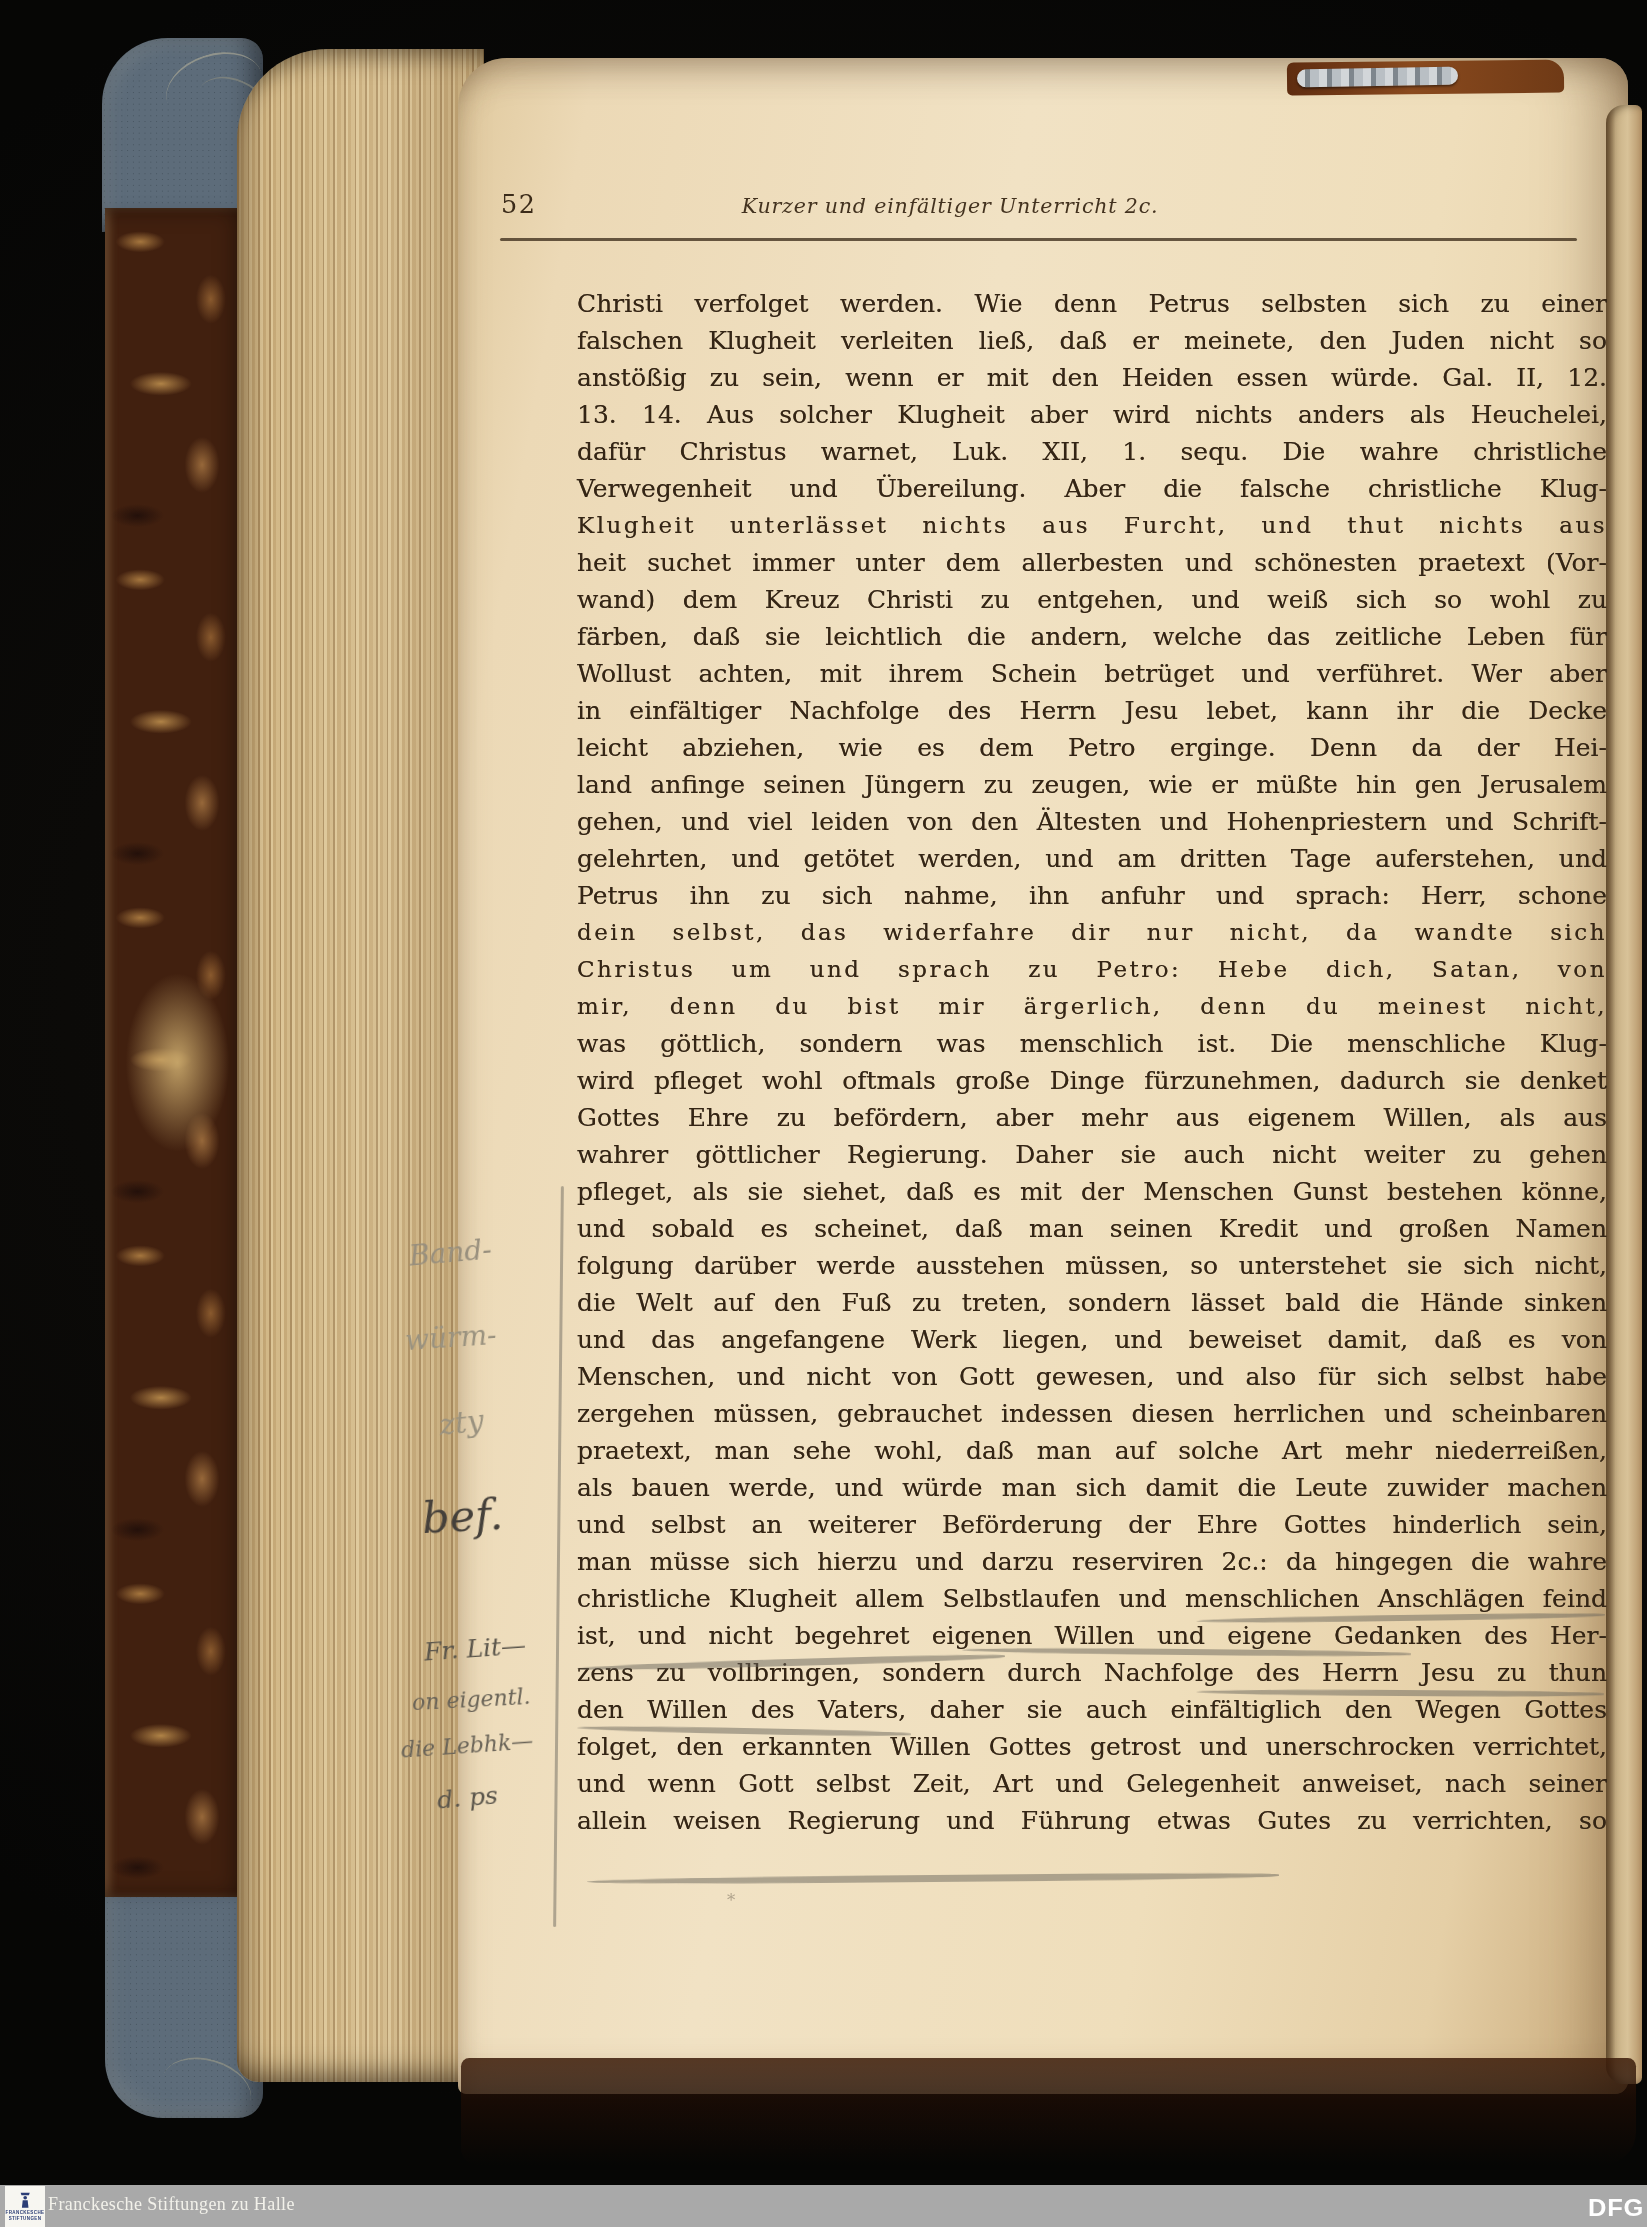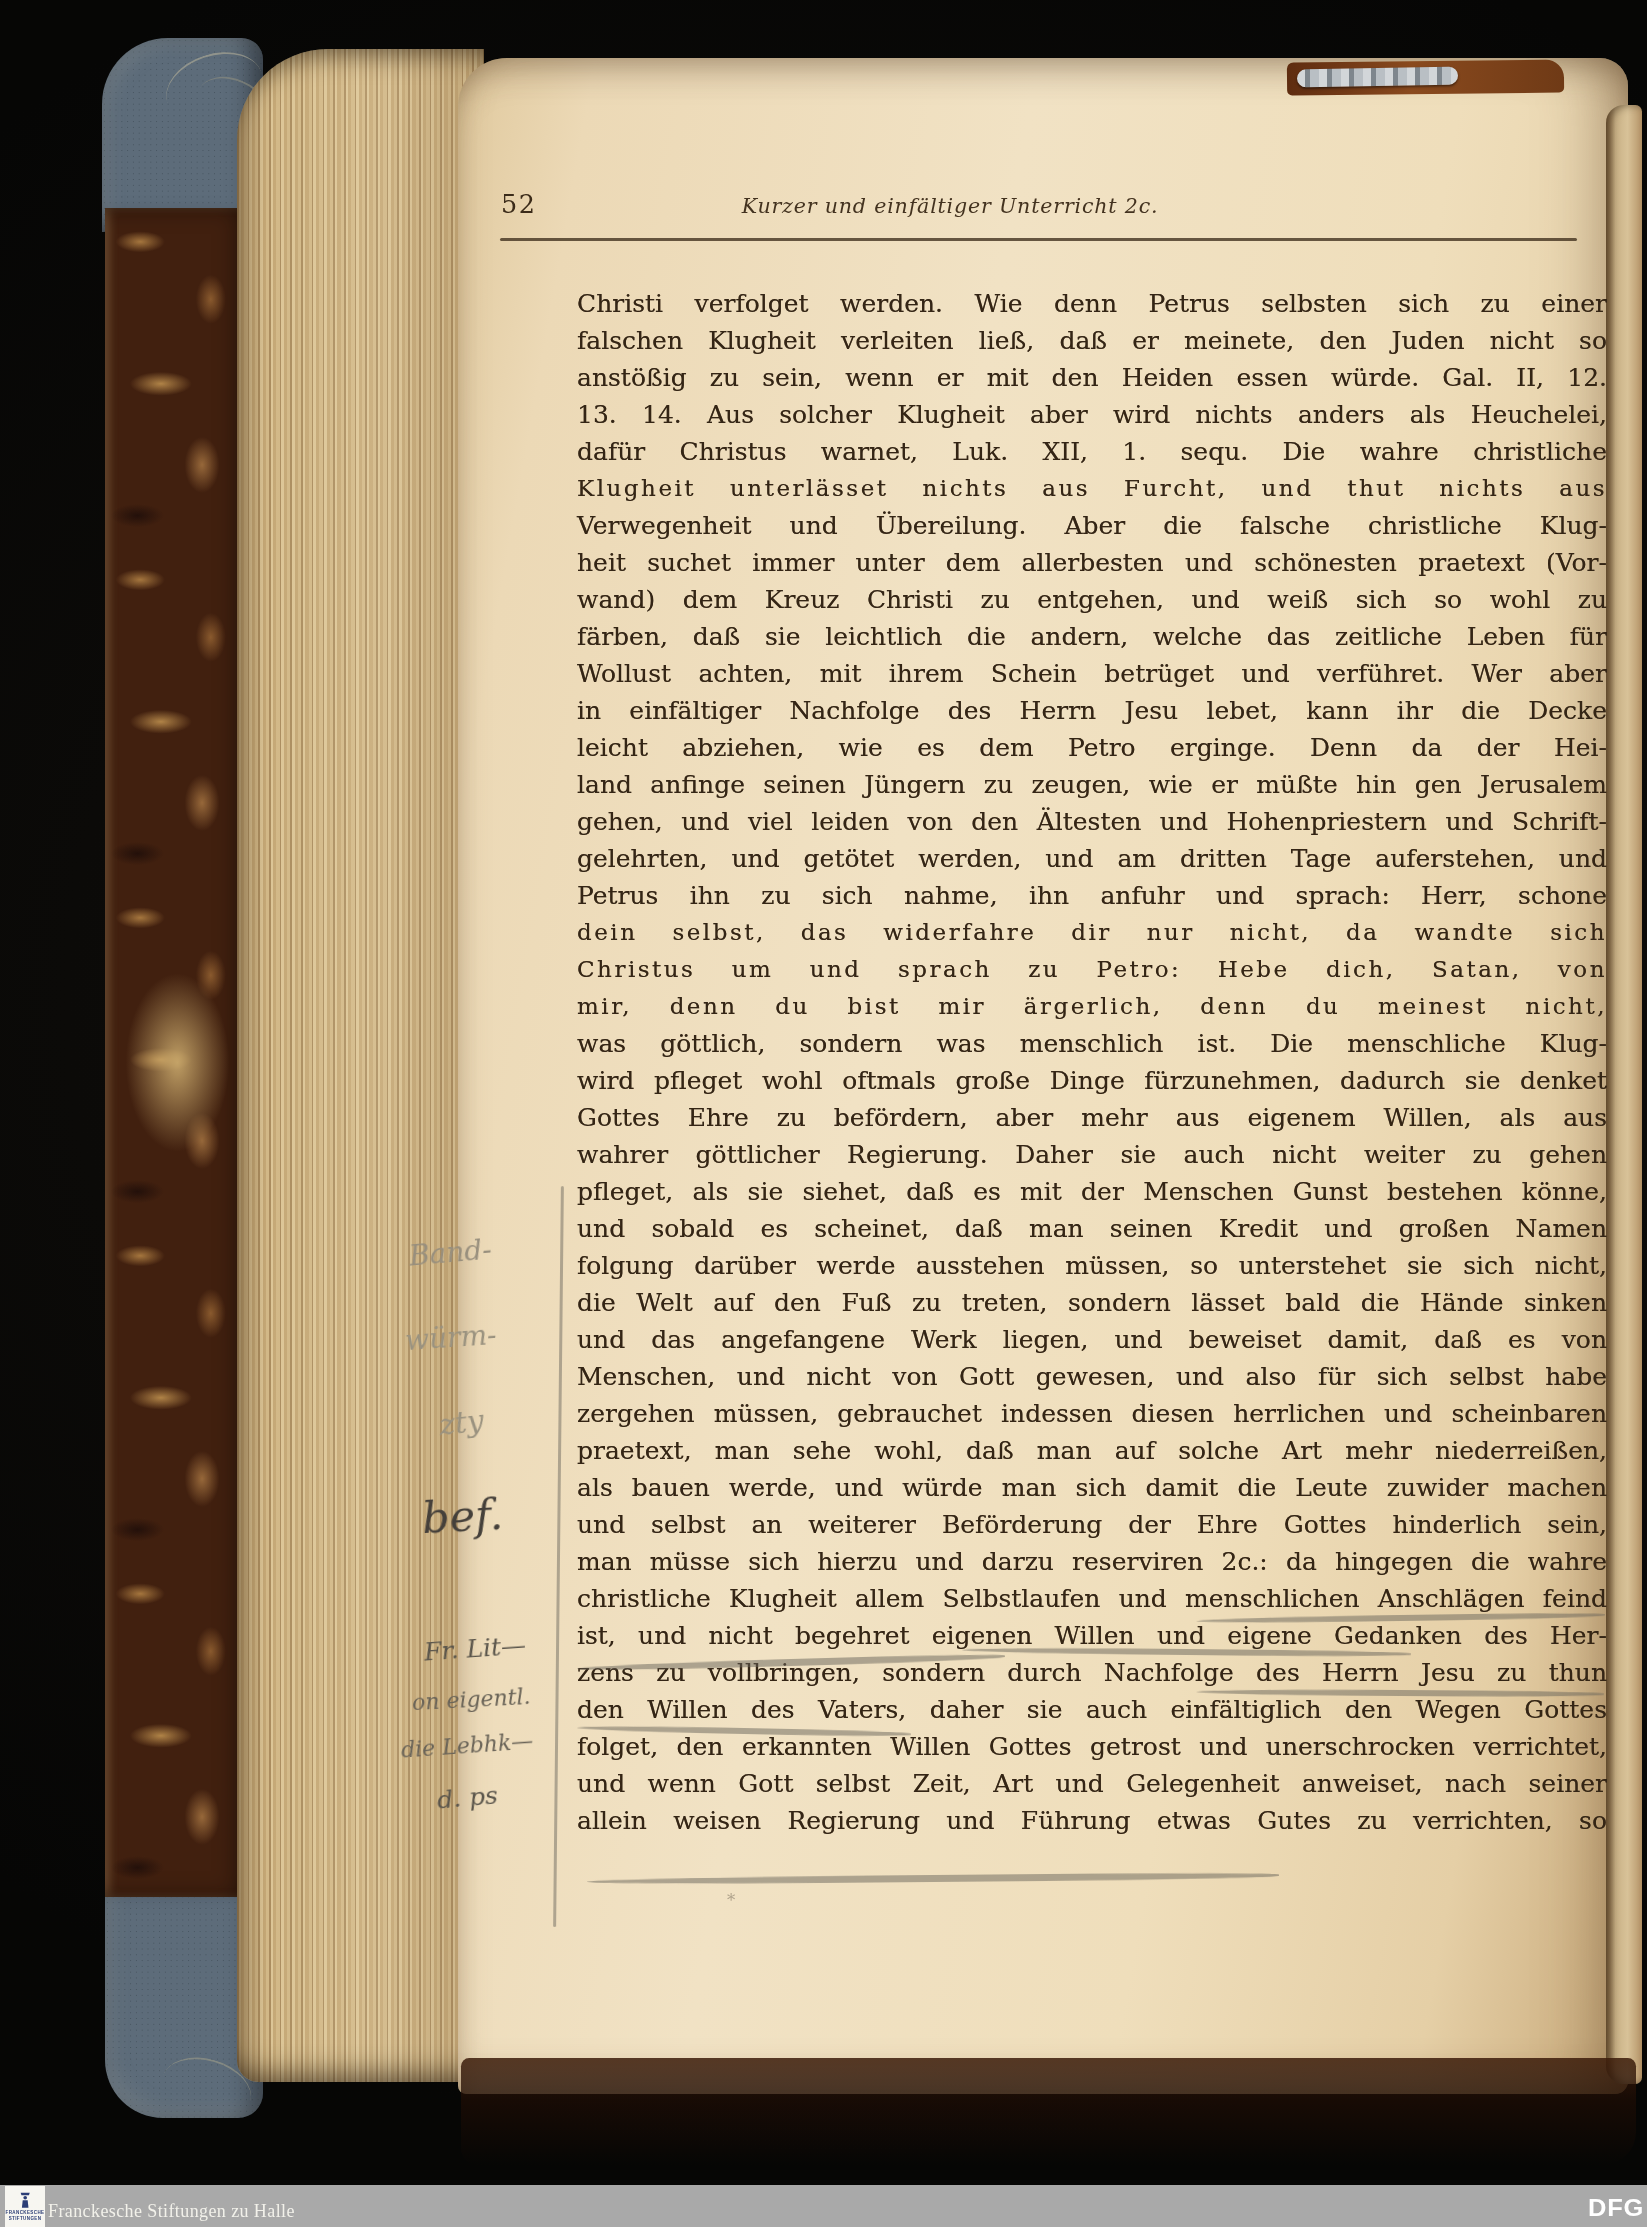"Klugheit unterlässet nichts aus Furcht," div.tline { order: before "Verwegenheit und Übereilung. Aber die" -> after "Verwegenheit und Übereilung. Aber die" }
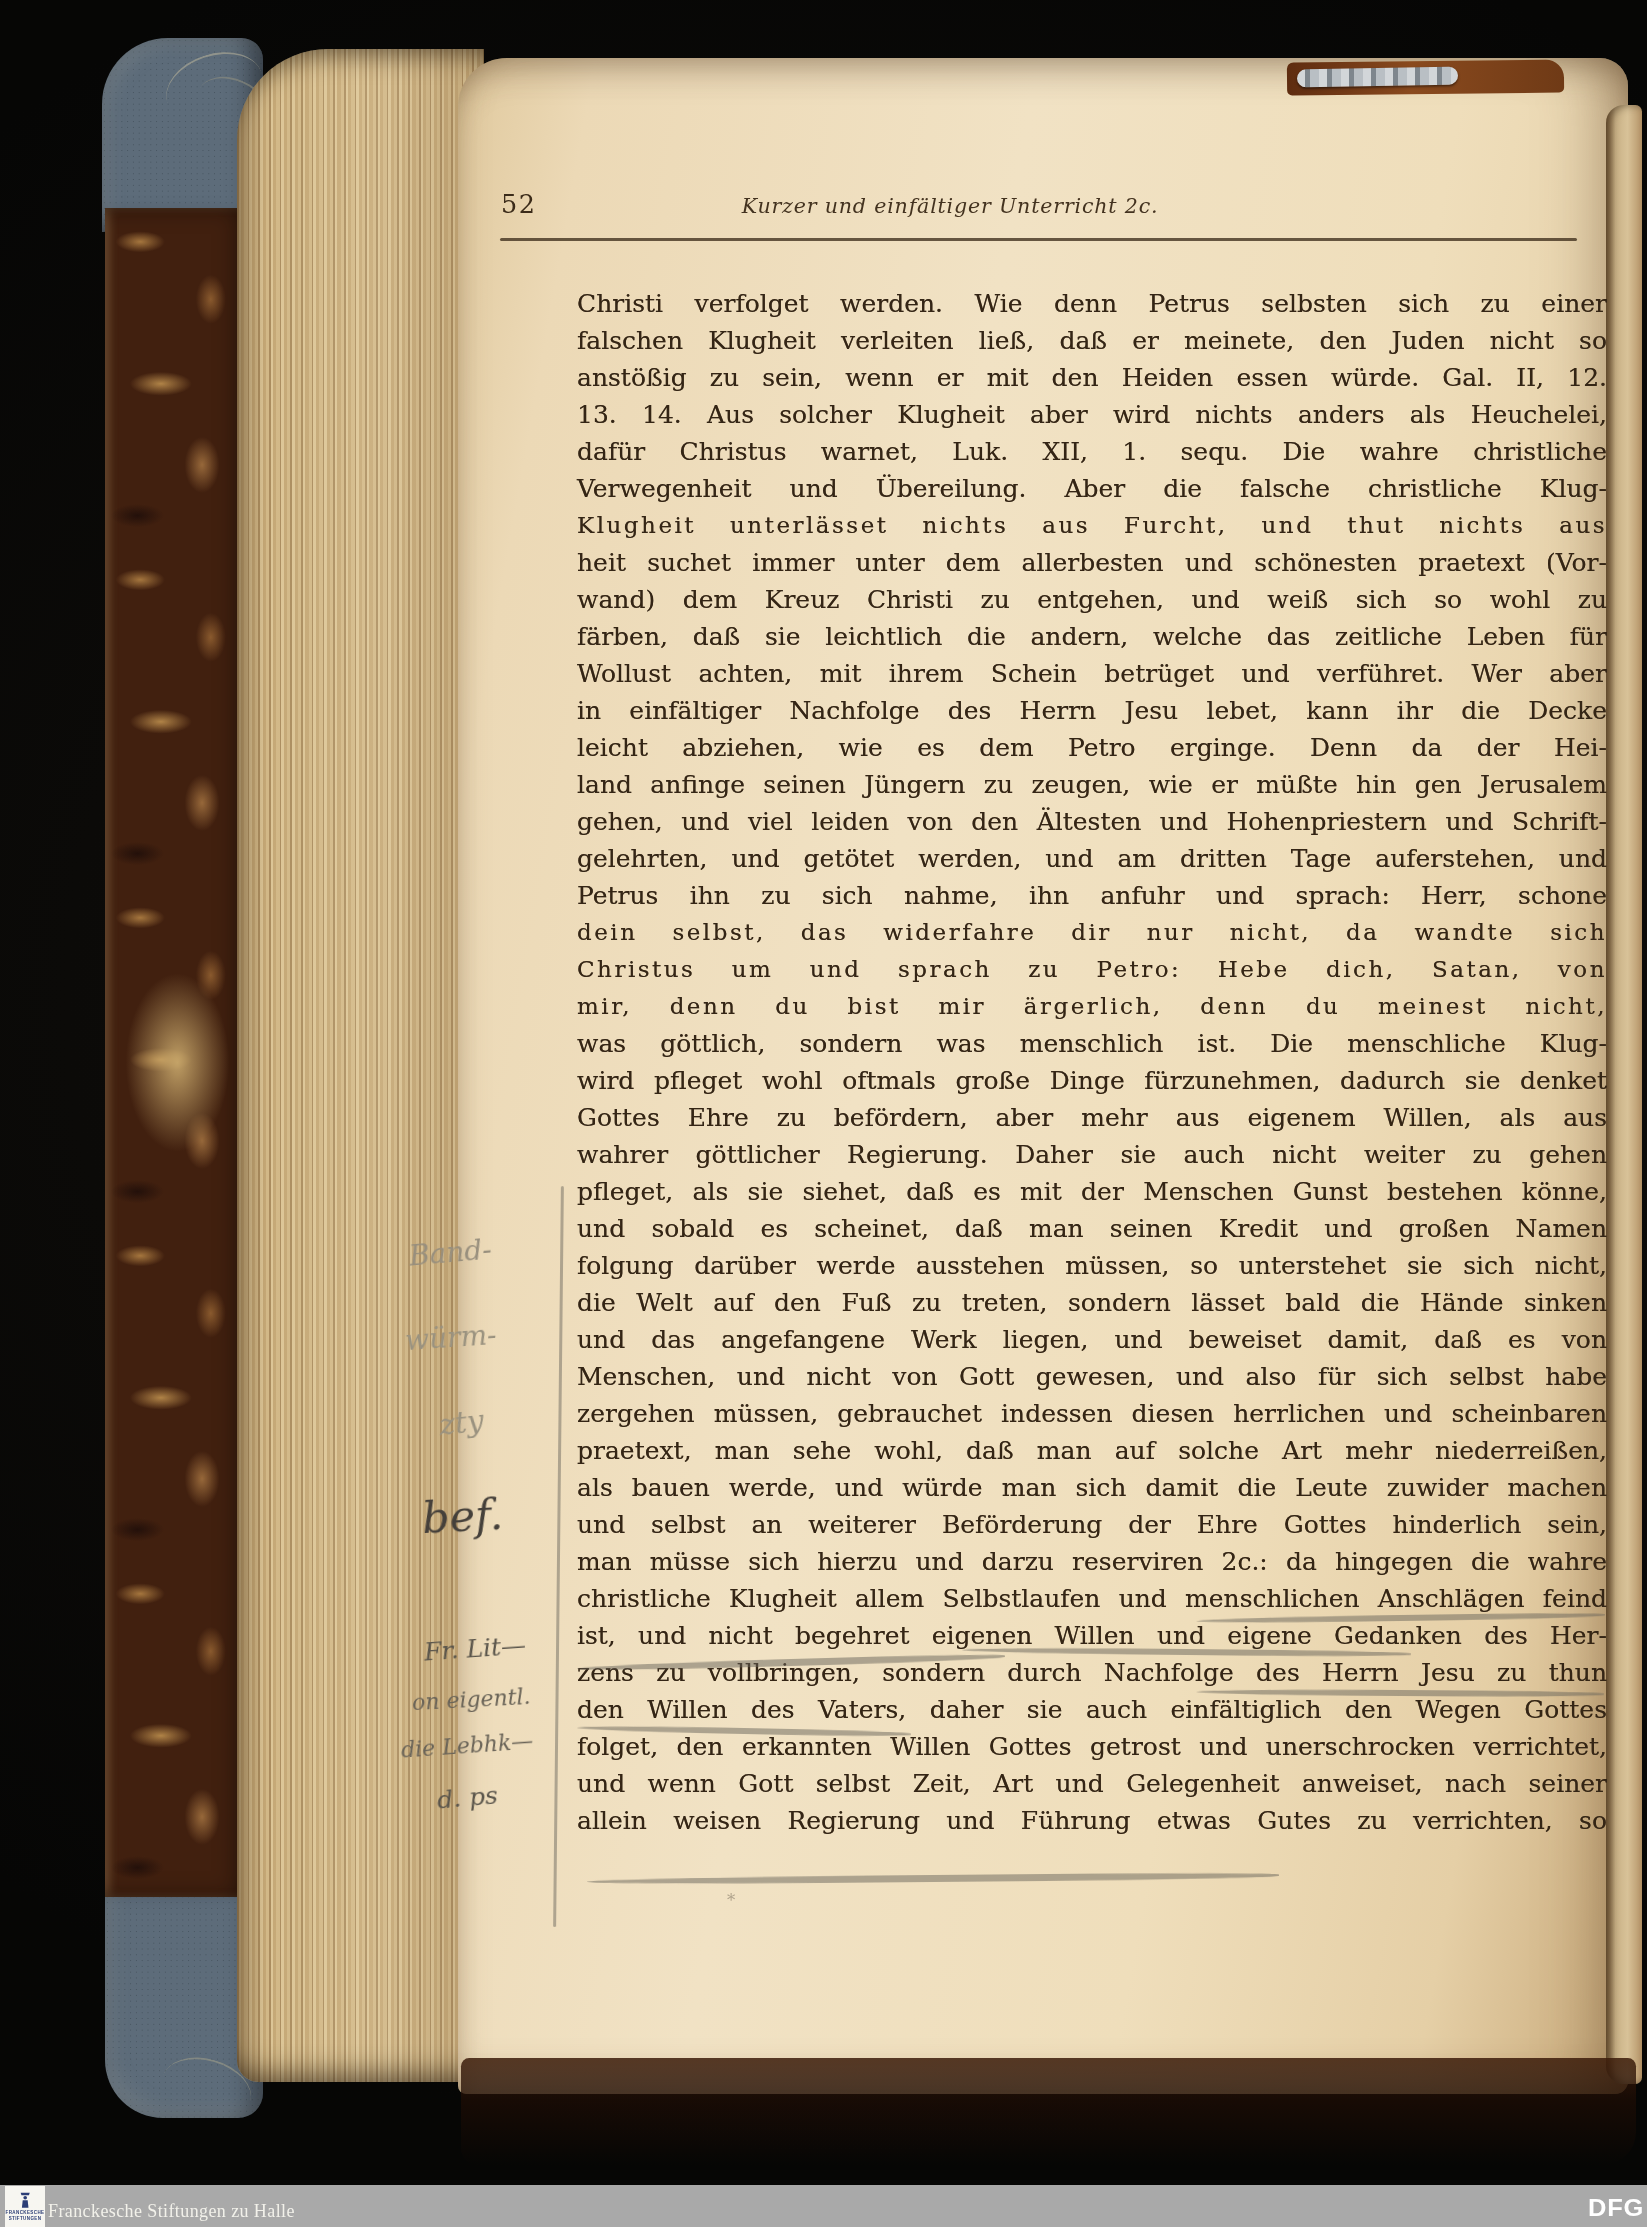"Franckesche Stiftungen zu Halle" .bar-title { margin-top: 7px -> none }
